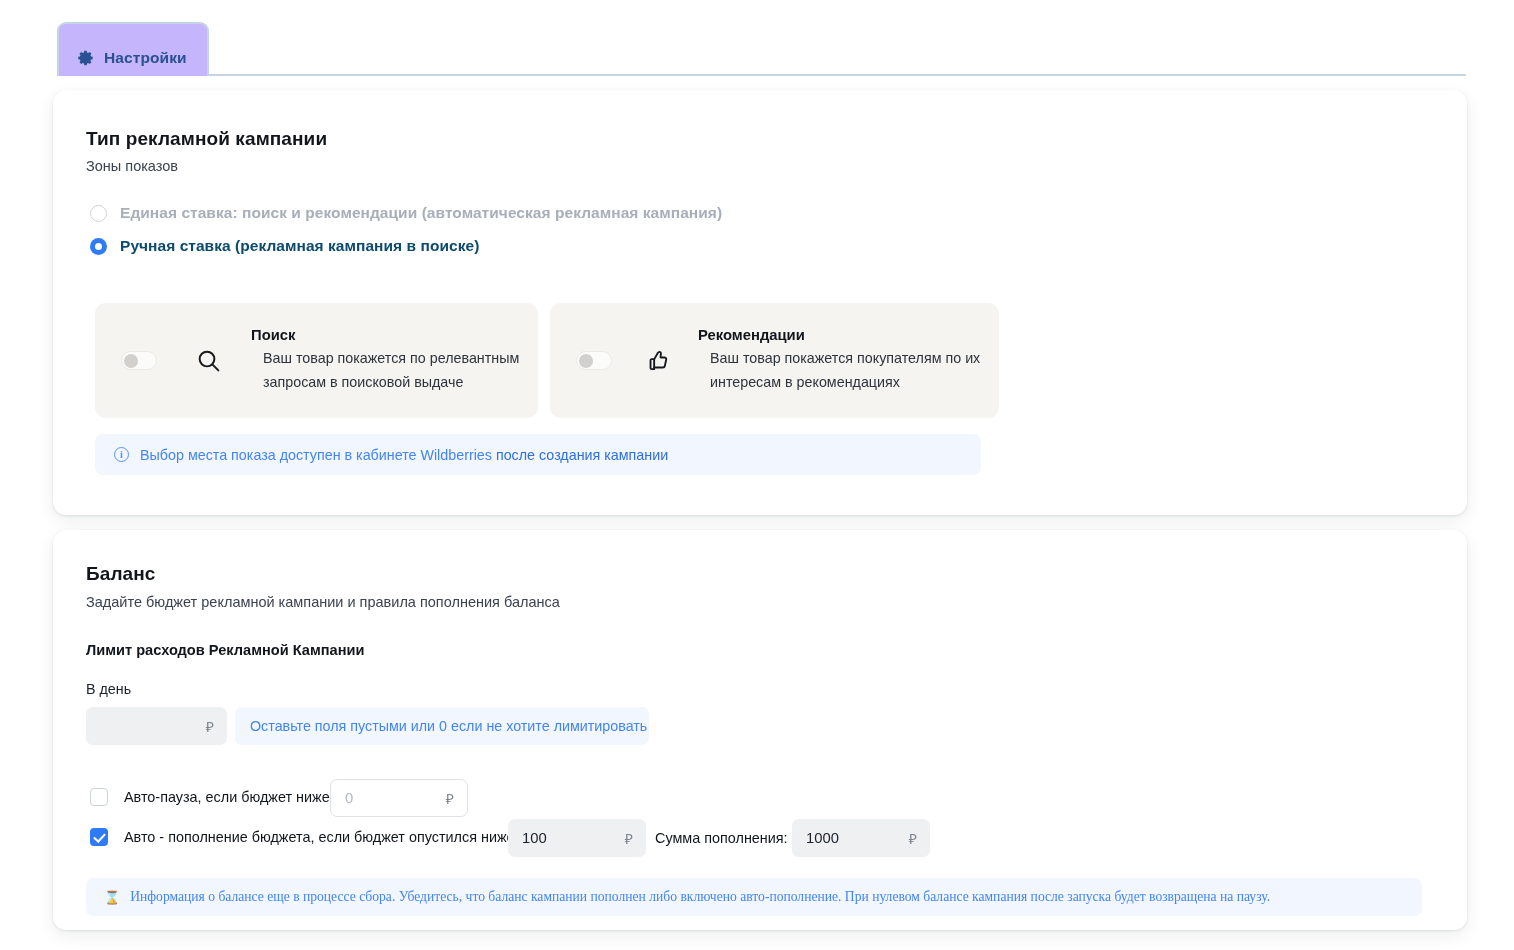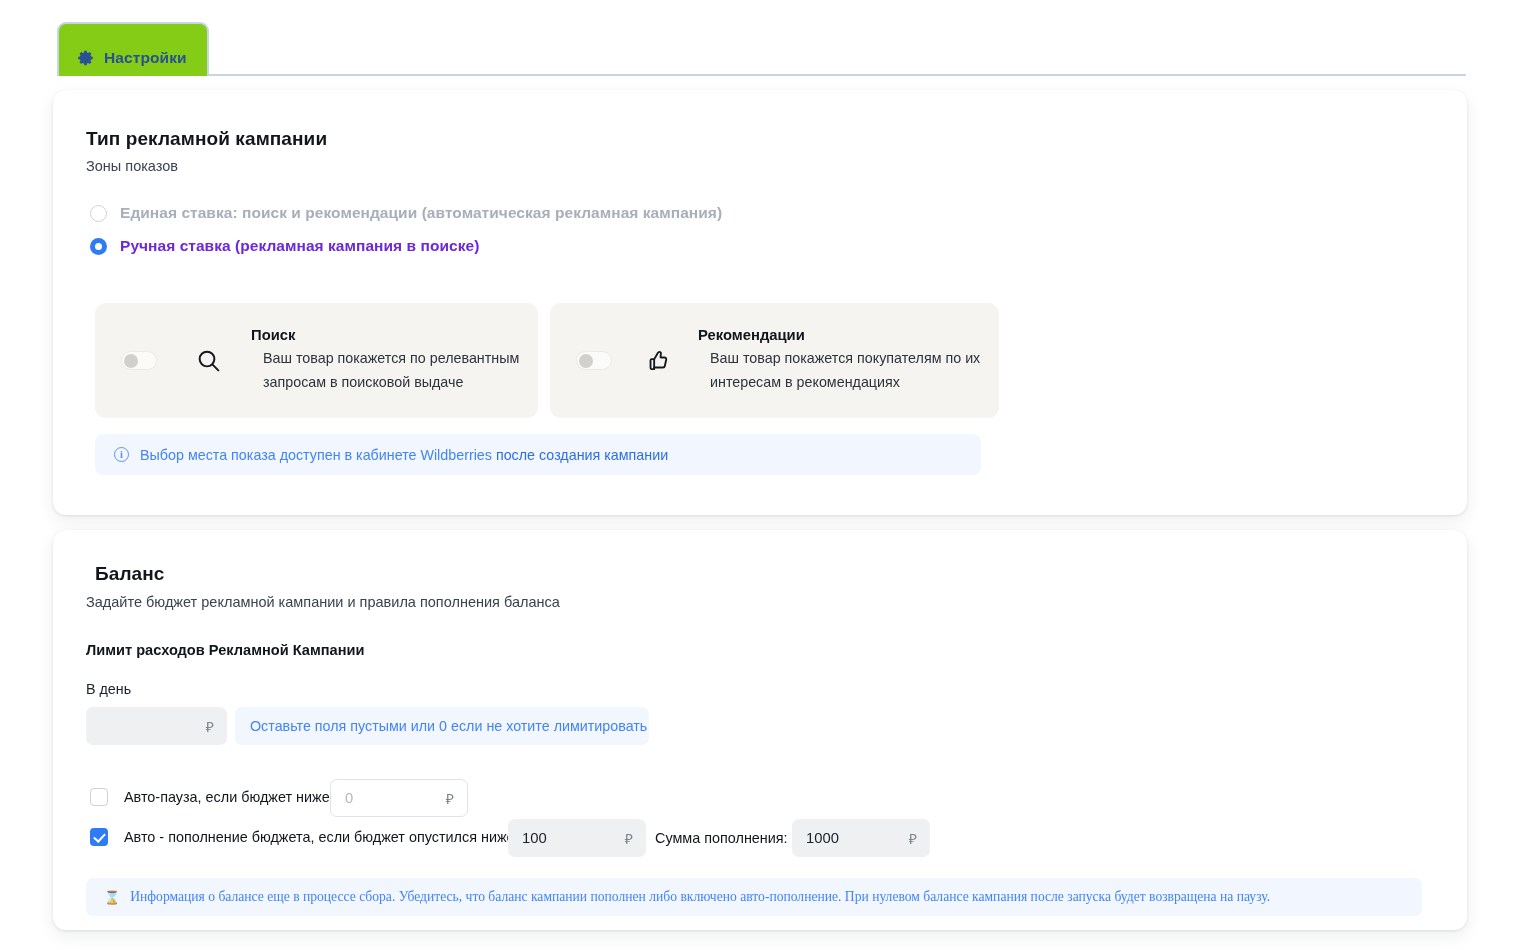"Настройки" .tab { background: #84cc16 -> #c4b5fd }
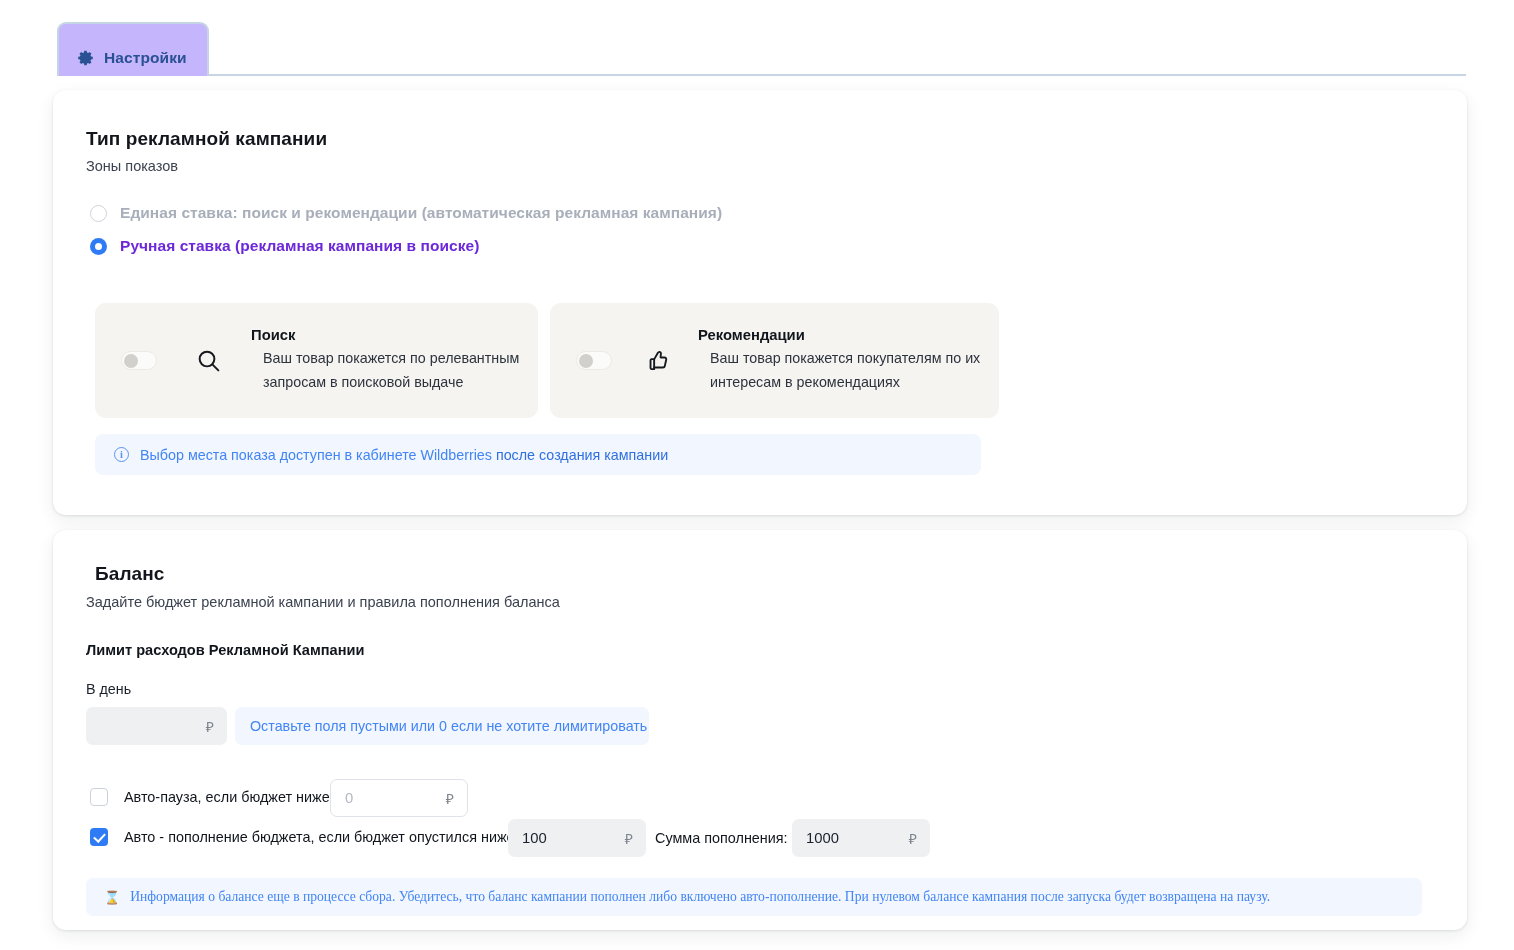"Ручная ставка (рекламная кампания в" .radio-row.active .radio-label { color: #6d28d9 -> #0c4a6e }
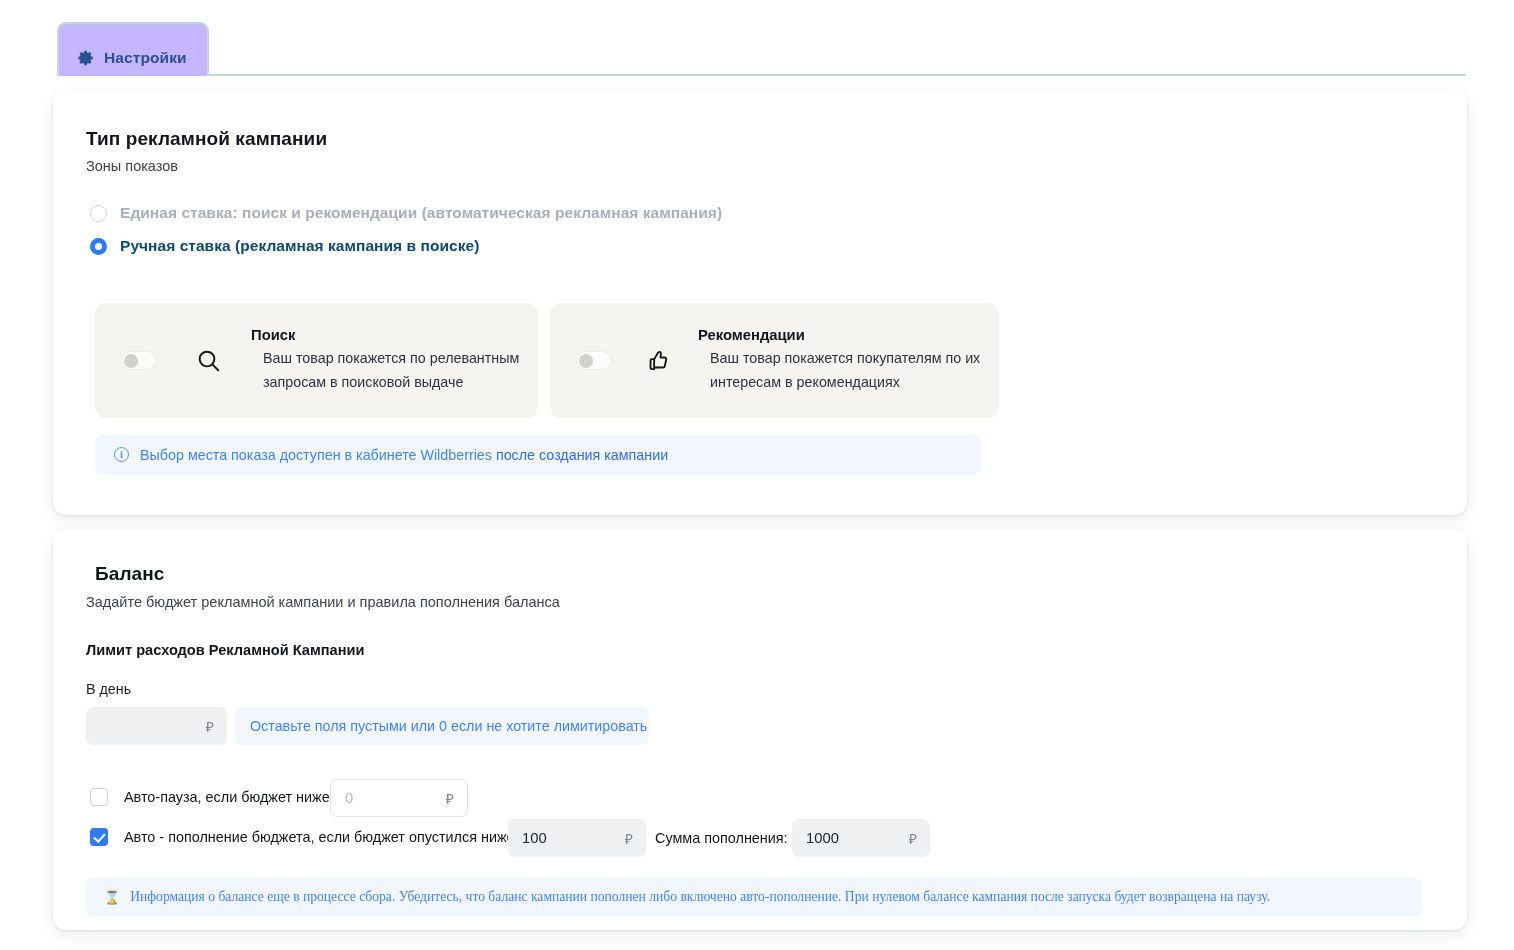"Баланс" div.sec-title { margin-left: 9px -> none }
